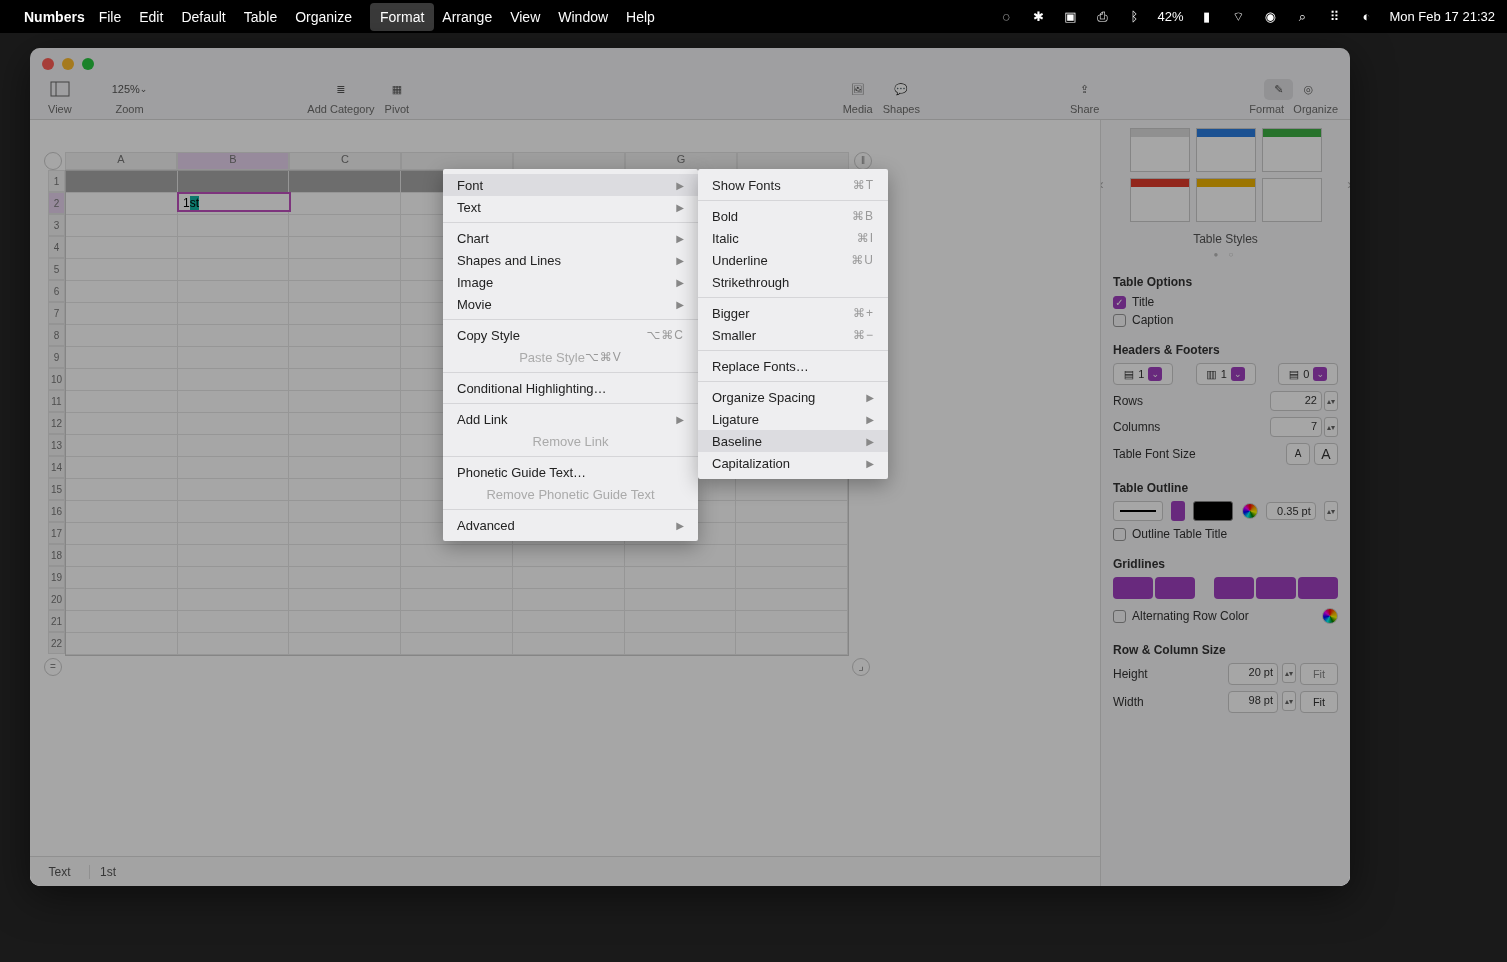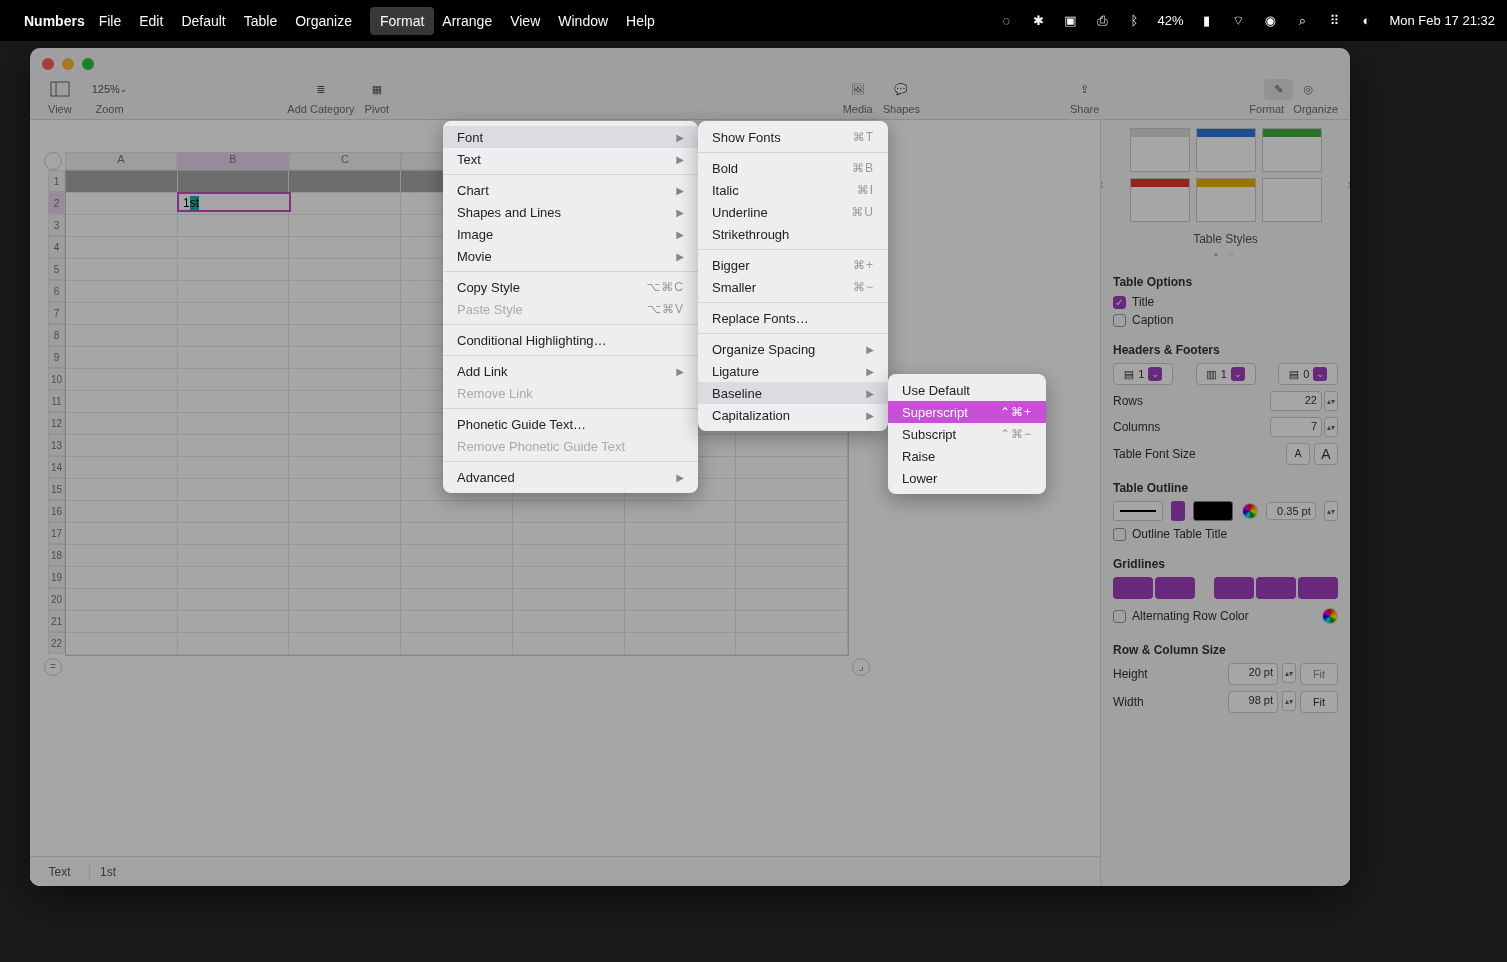"Numbers" .menubar { height: 41px -> 33px }
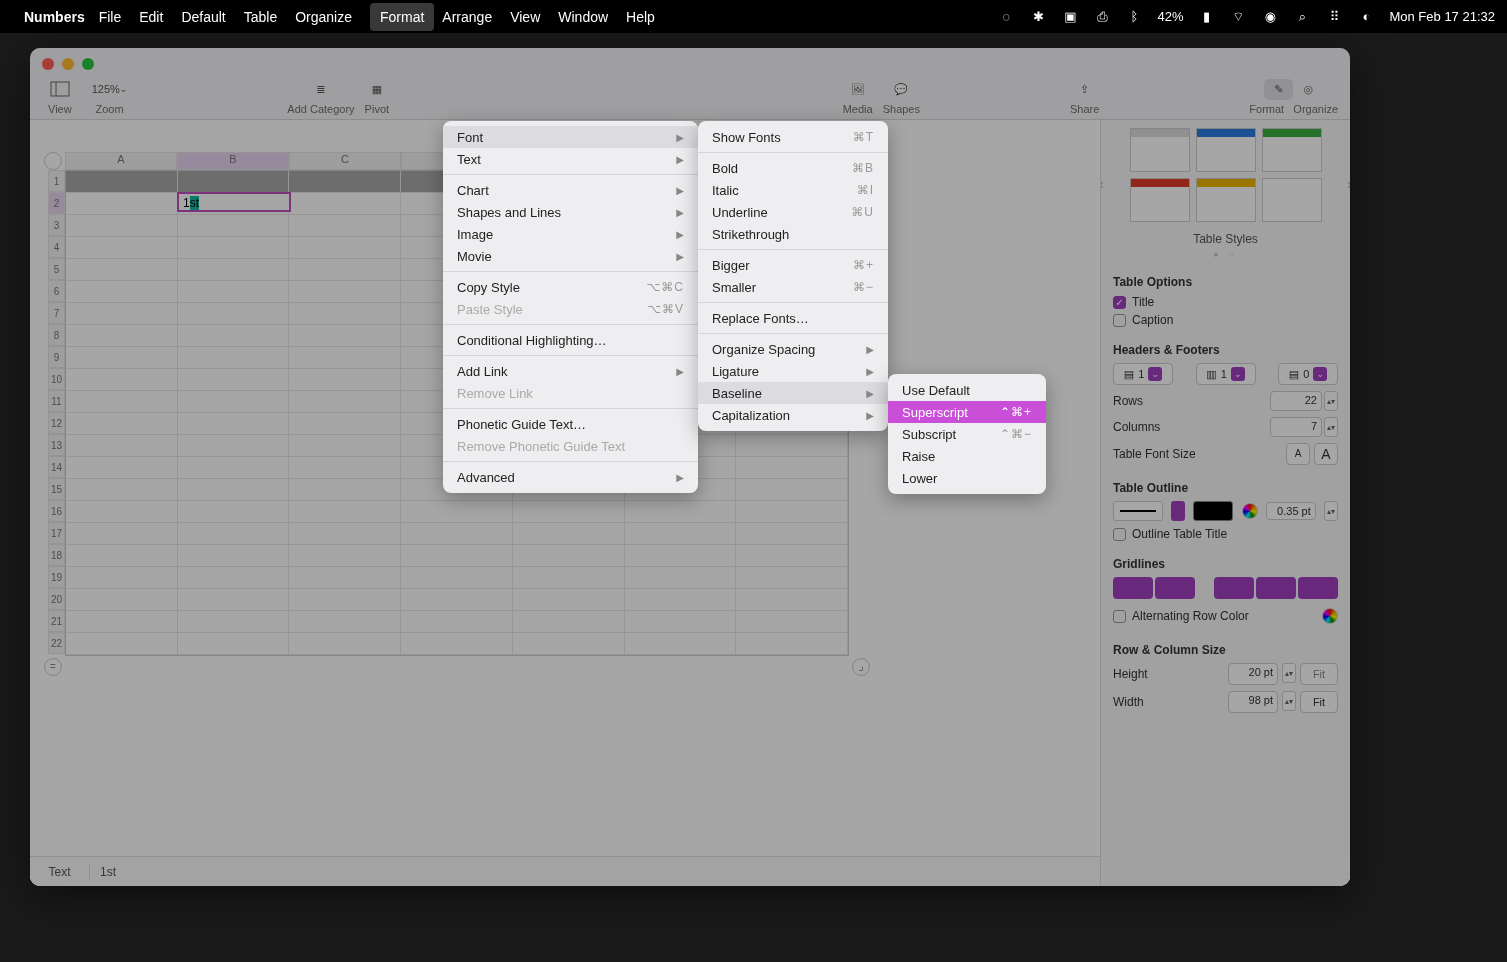"125%" .toolbar .zoom { margin-left: 20px -> 40px }
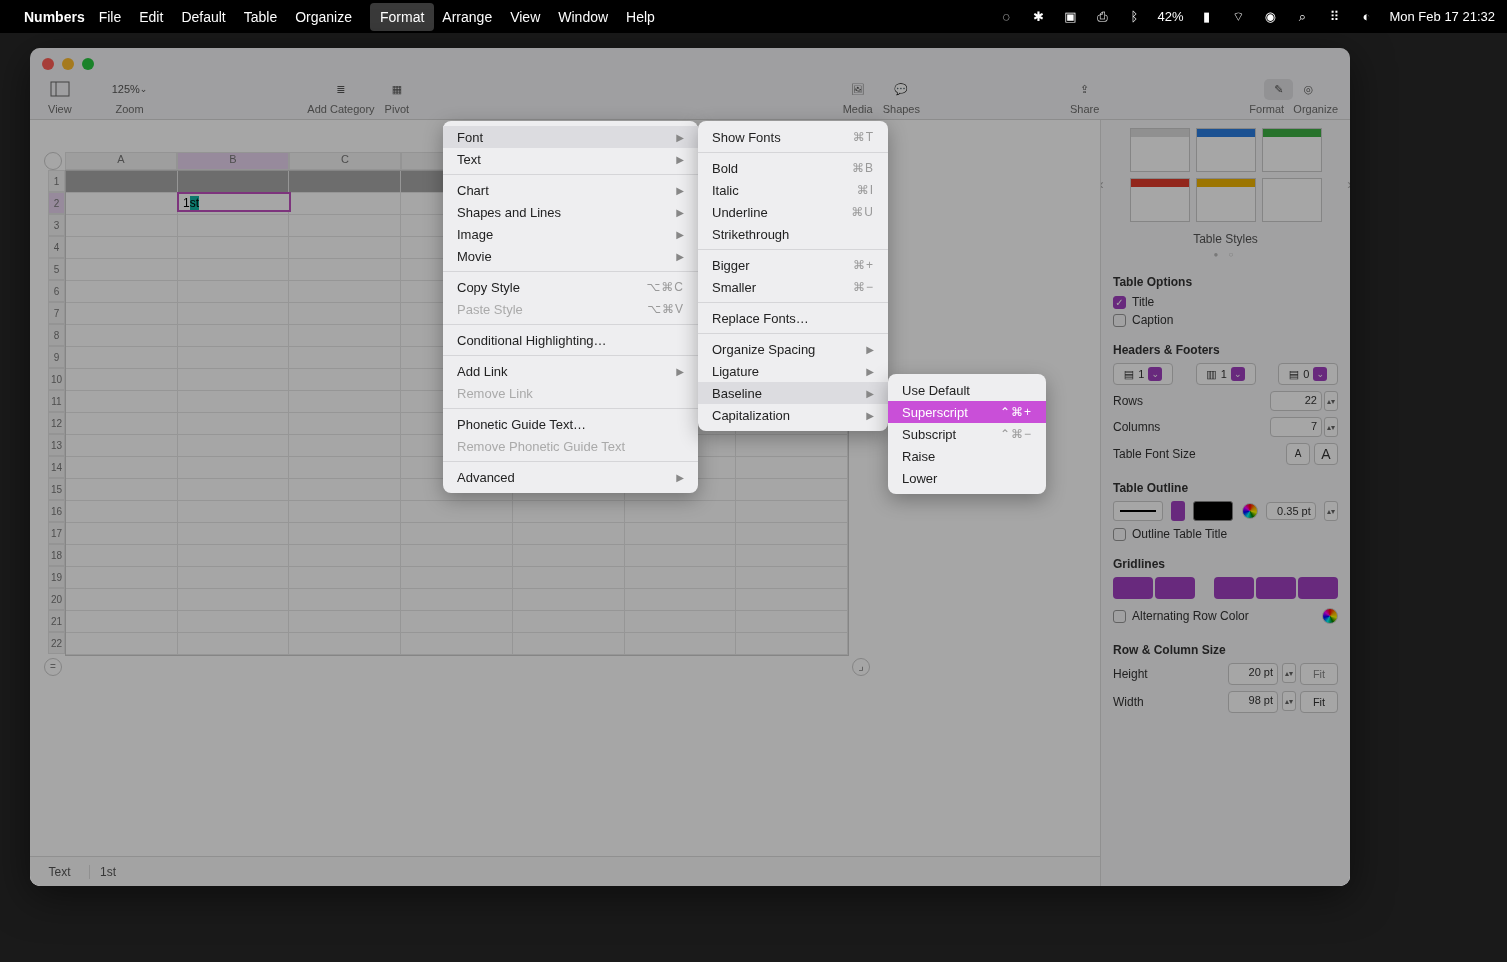"Font" .menu { border-radius: 8px -> 2px; margin-top: none -> 48px }
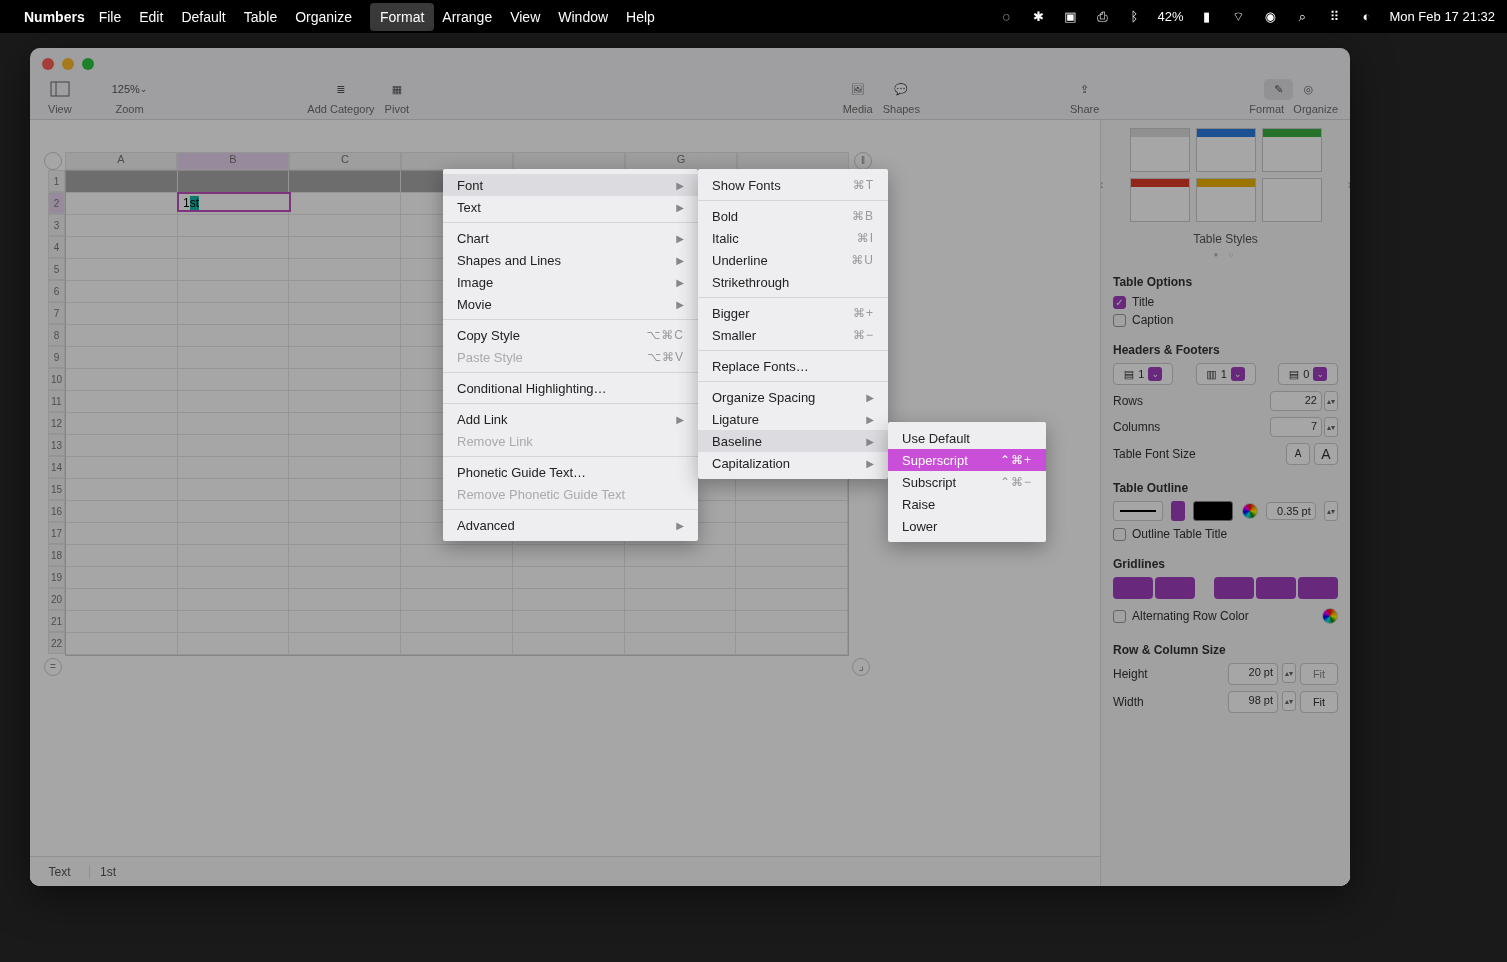"Paste Style" .menu .mi.dis { justify-content: none -> center }
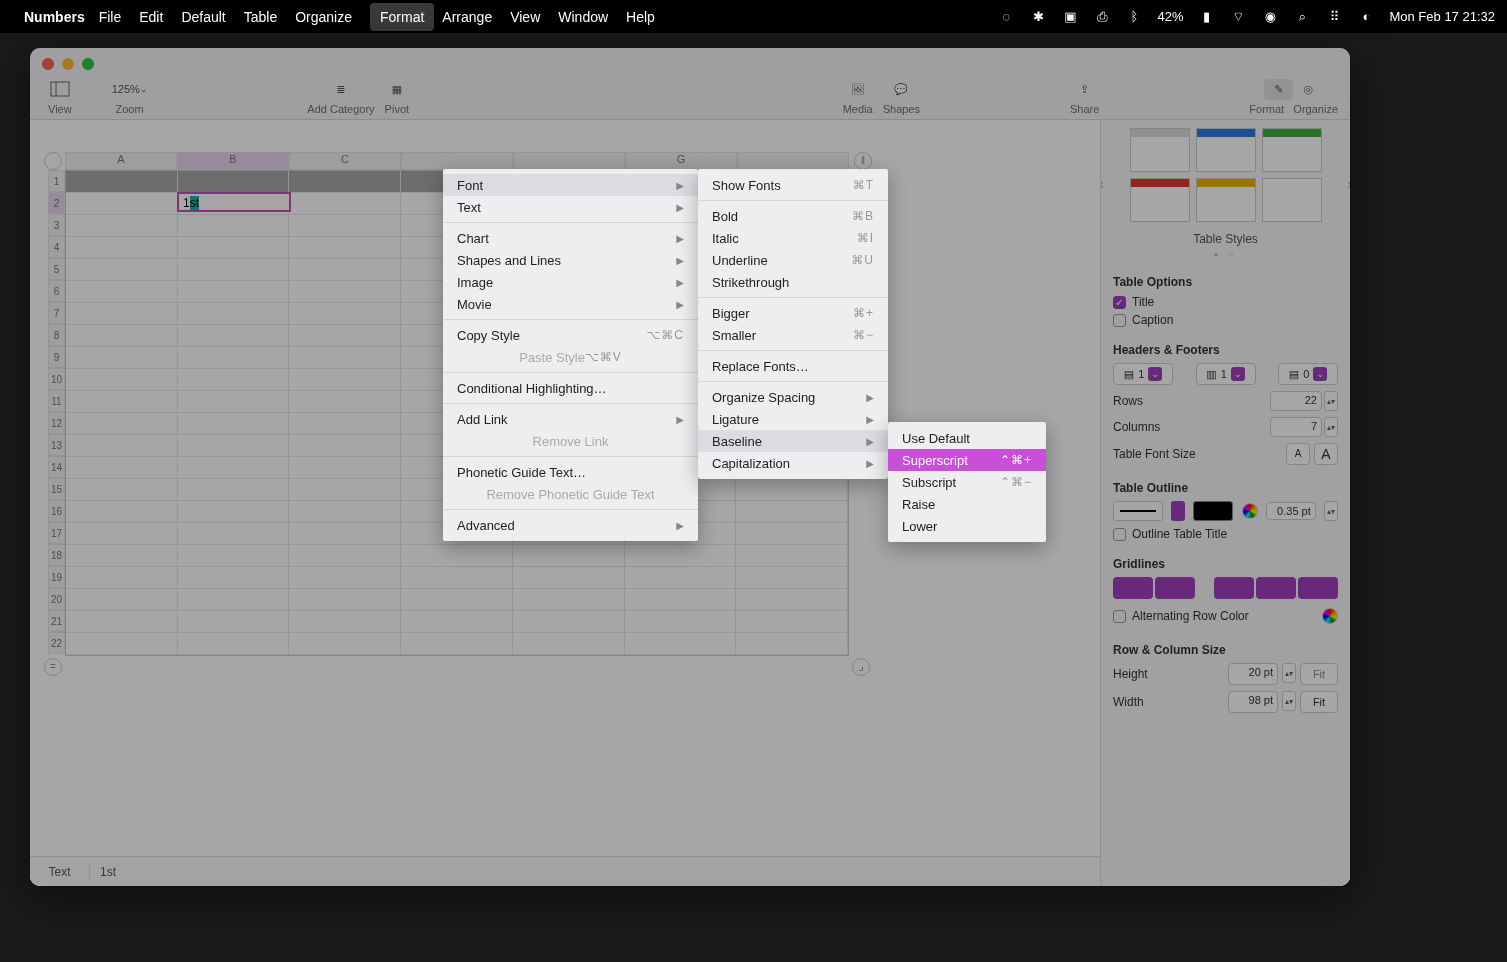"Use Default" div.menu { html: <div> <div> <span>Use Default</span> </div> <div> <span>Superscript</span> <span>⌃⌘+</span> </div> <div> <span>Subscript</span> <span>⌃⌘−</span> </div> <div> <span>Raise</span> </div> <div> <span>Lower</span> </div> </div> -> none }
